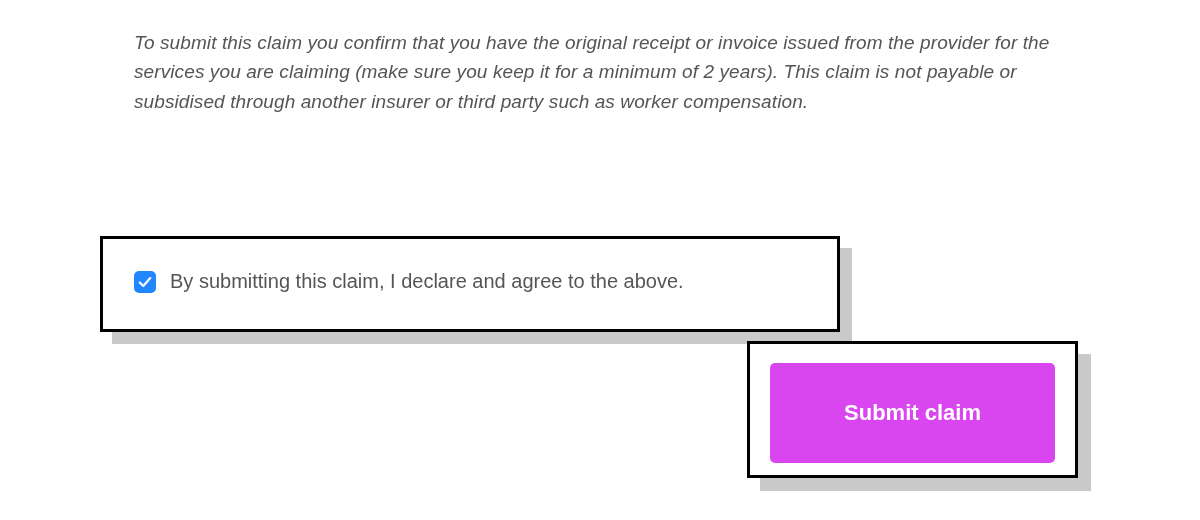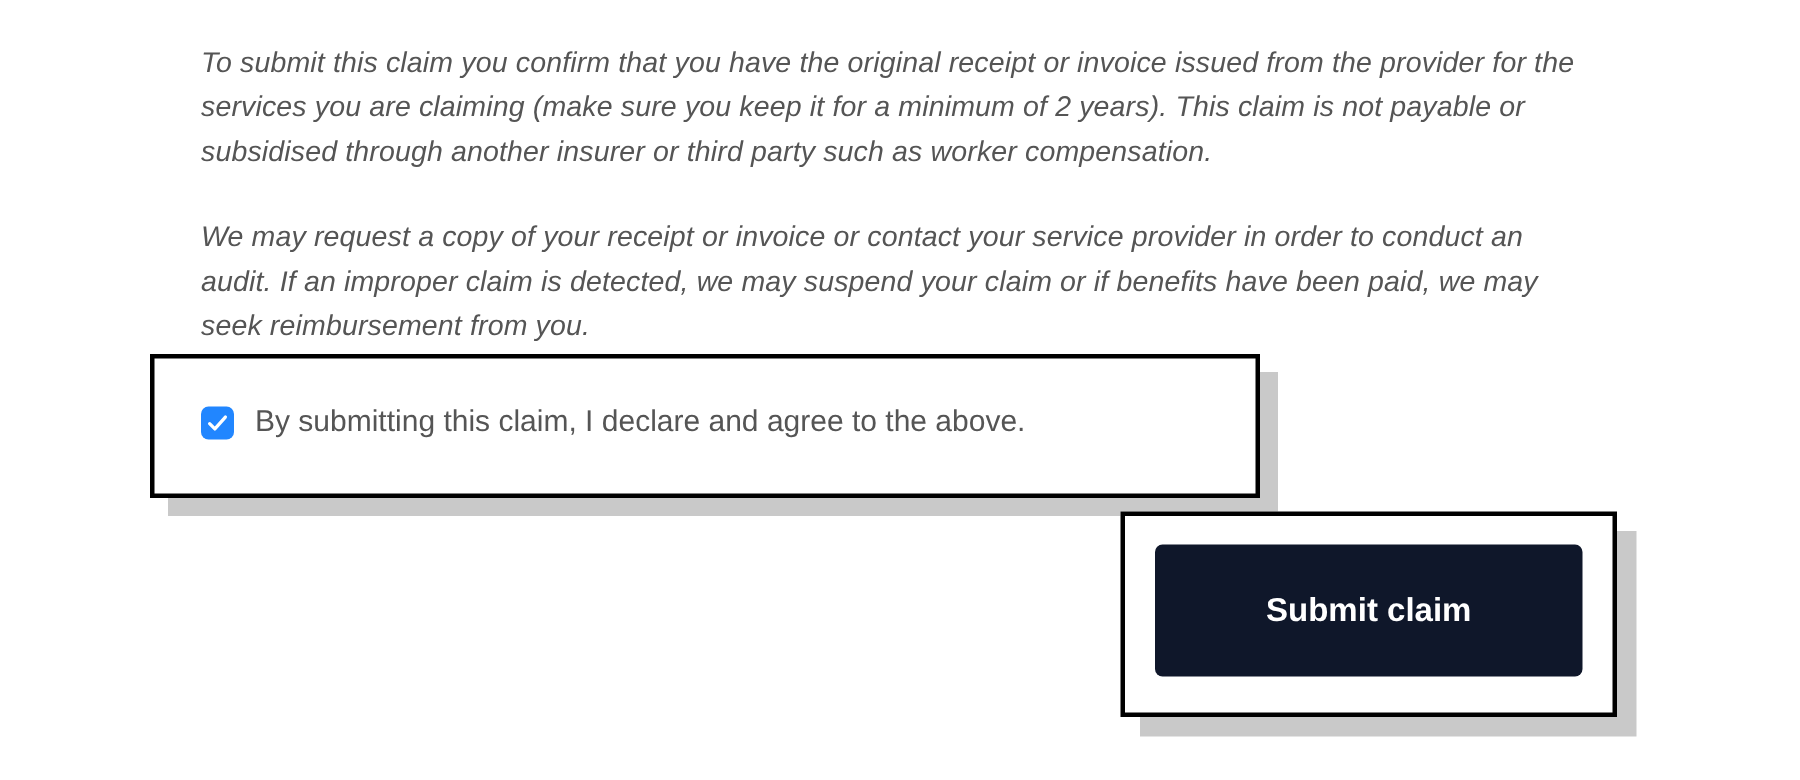"We may request a copy" p.paragraph { html: <p>We may request a copy of your receipt or invoice or contact your service provider in order to conduct an audit. If an improper claim is detected, we may suspend your claim or if benefits have been paid, we may seek reimbursement from you.</p> -> none }
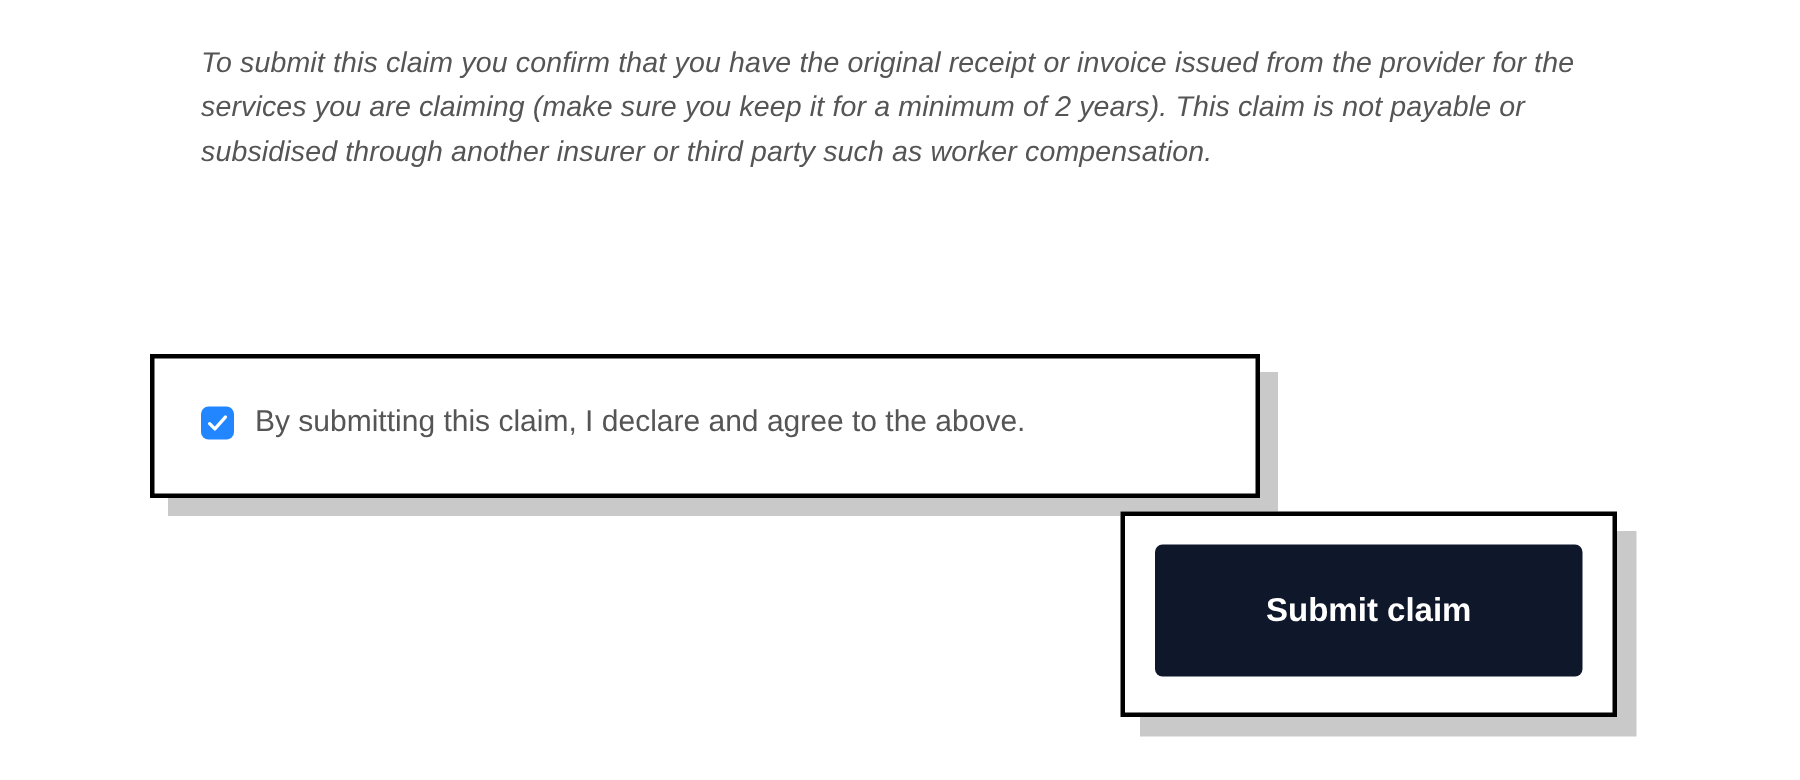"Submit claim" .submit-button { background: #0f172a -> #d946ef; height: 88px -> 100px }
